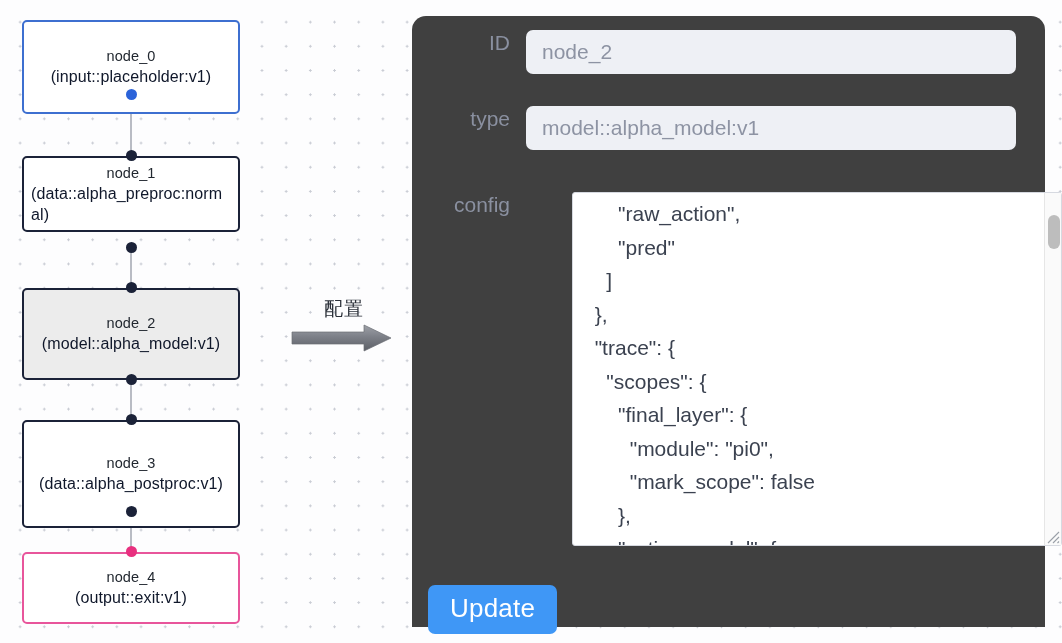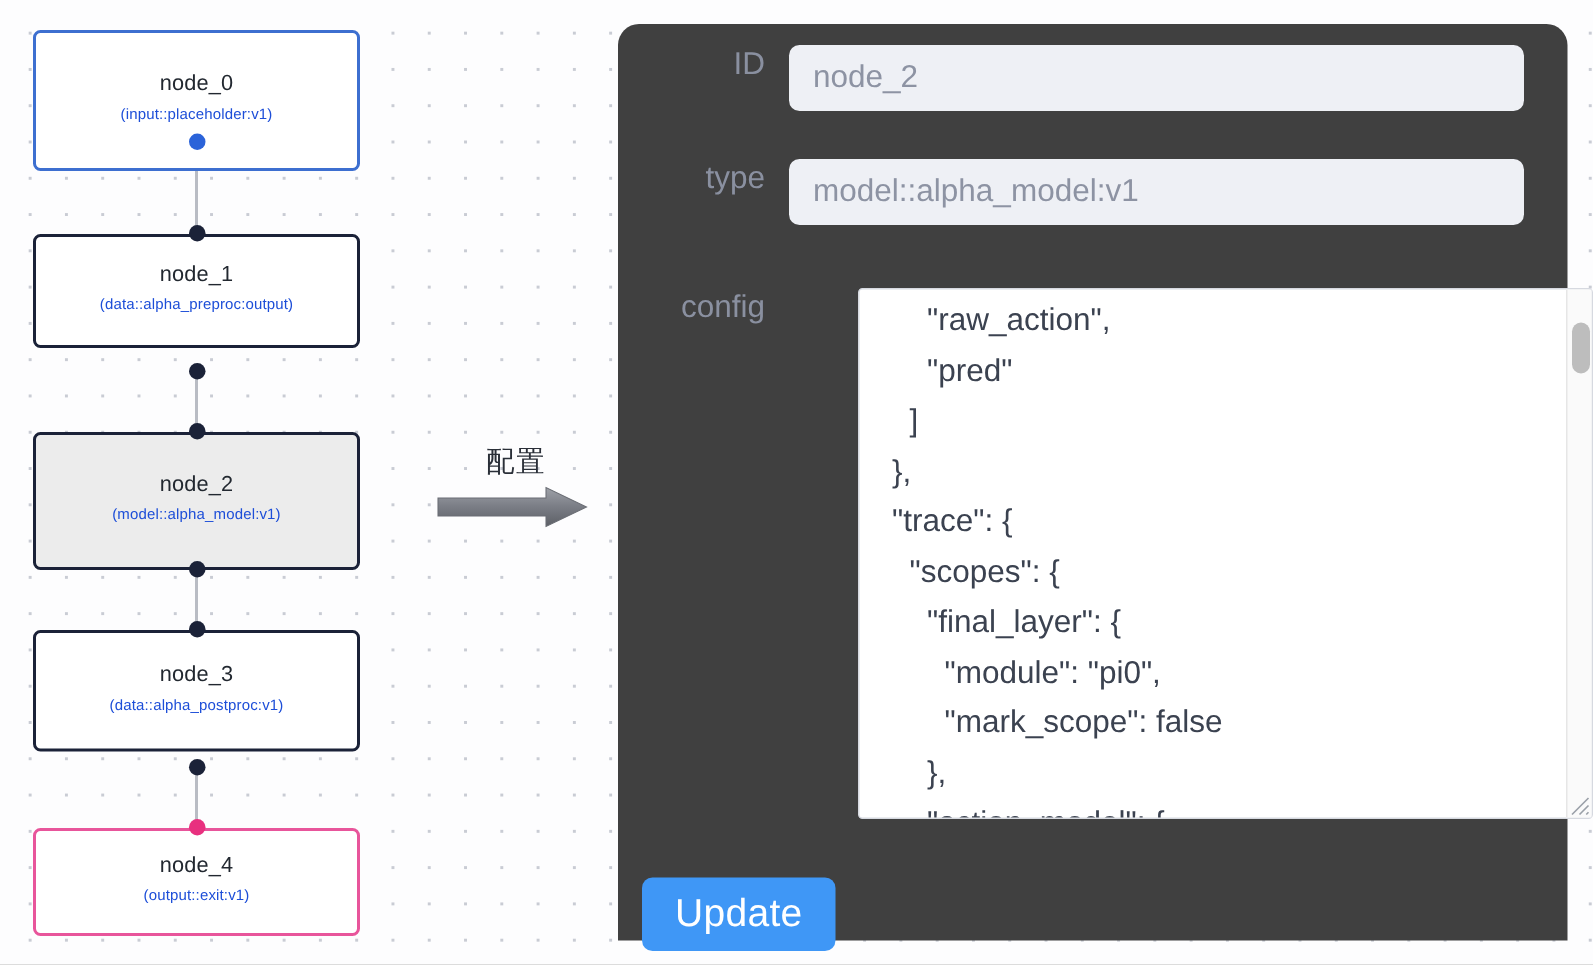"(input::placeholder:v1)" .node-subtitle { color: #1d4ed8 -> #0f172a; font-size: 10px -> 16px }
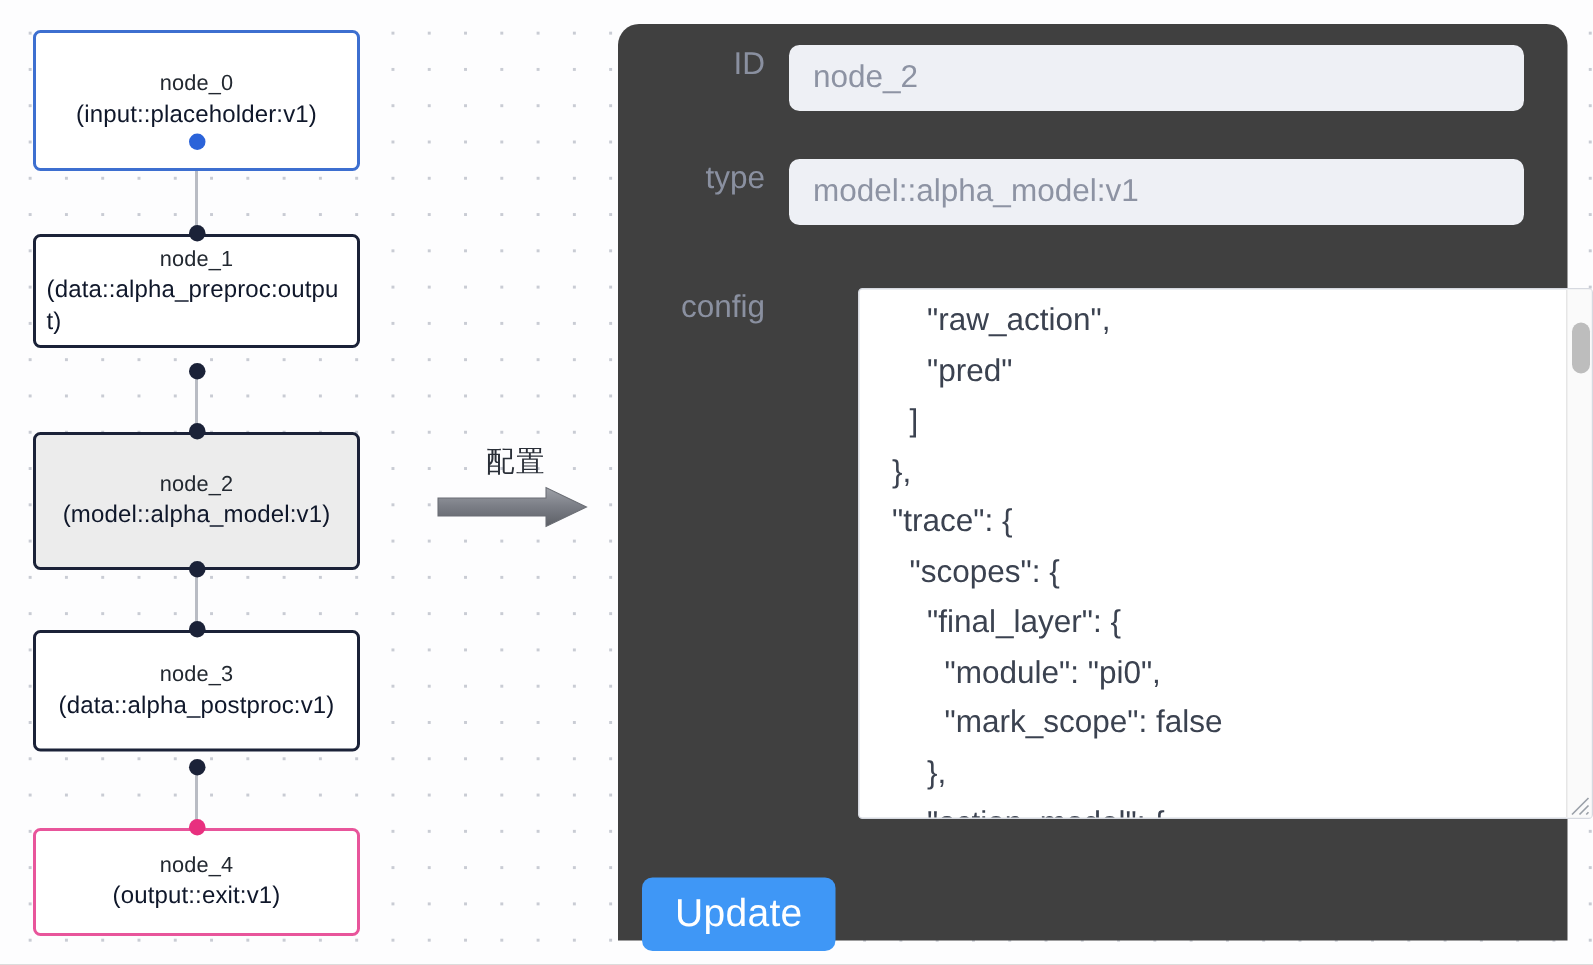"(data::alpha_preproc:output)" div.node-subtitle { text: preproc:output -> preproc:normal }
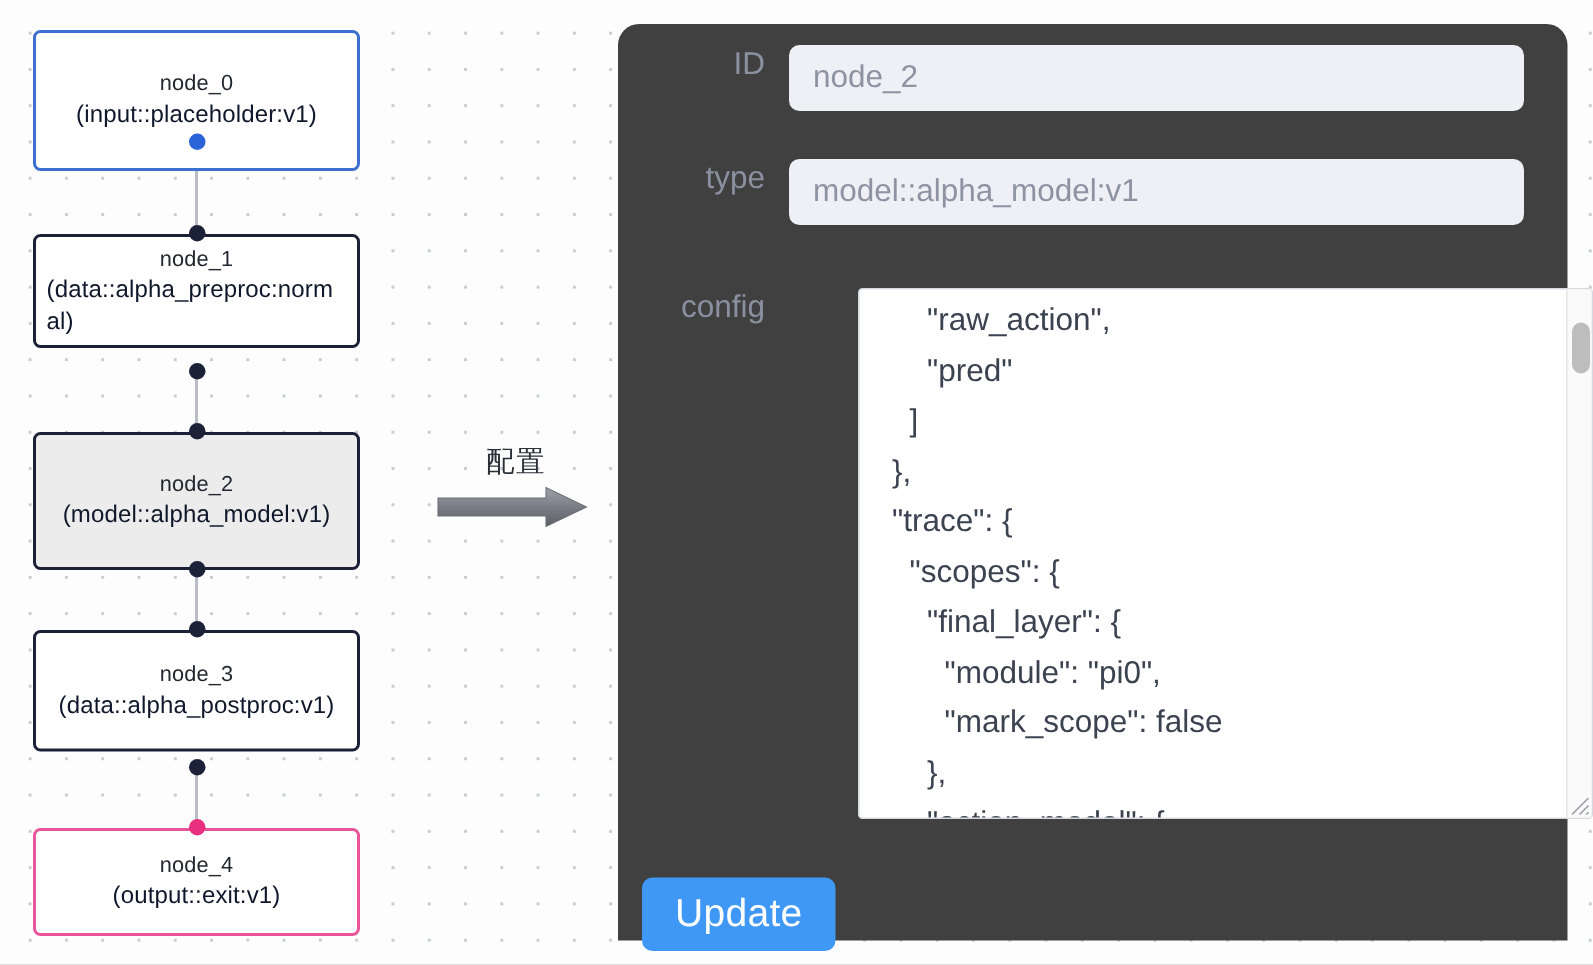"node_3" div.node-box { height: 81px -> 108px }
